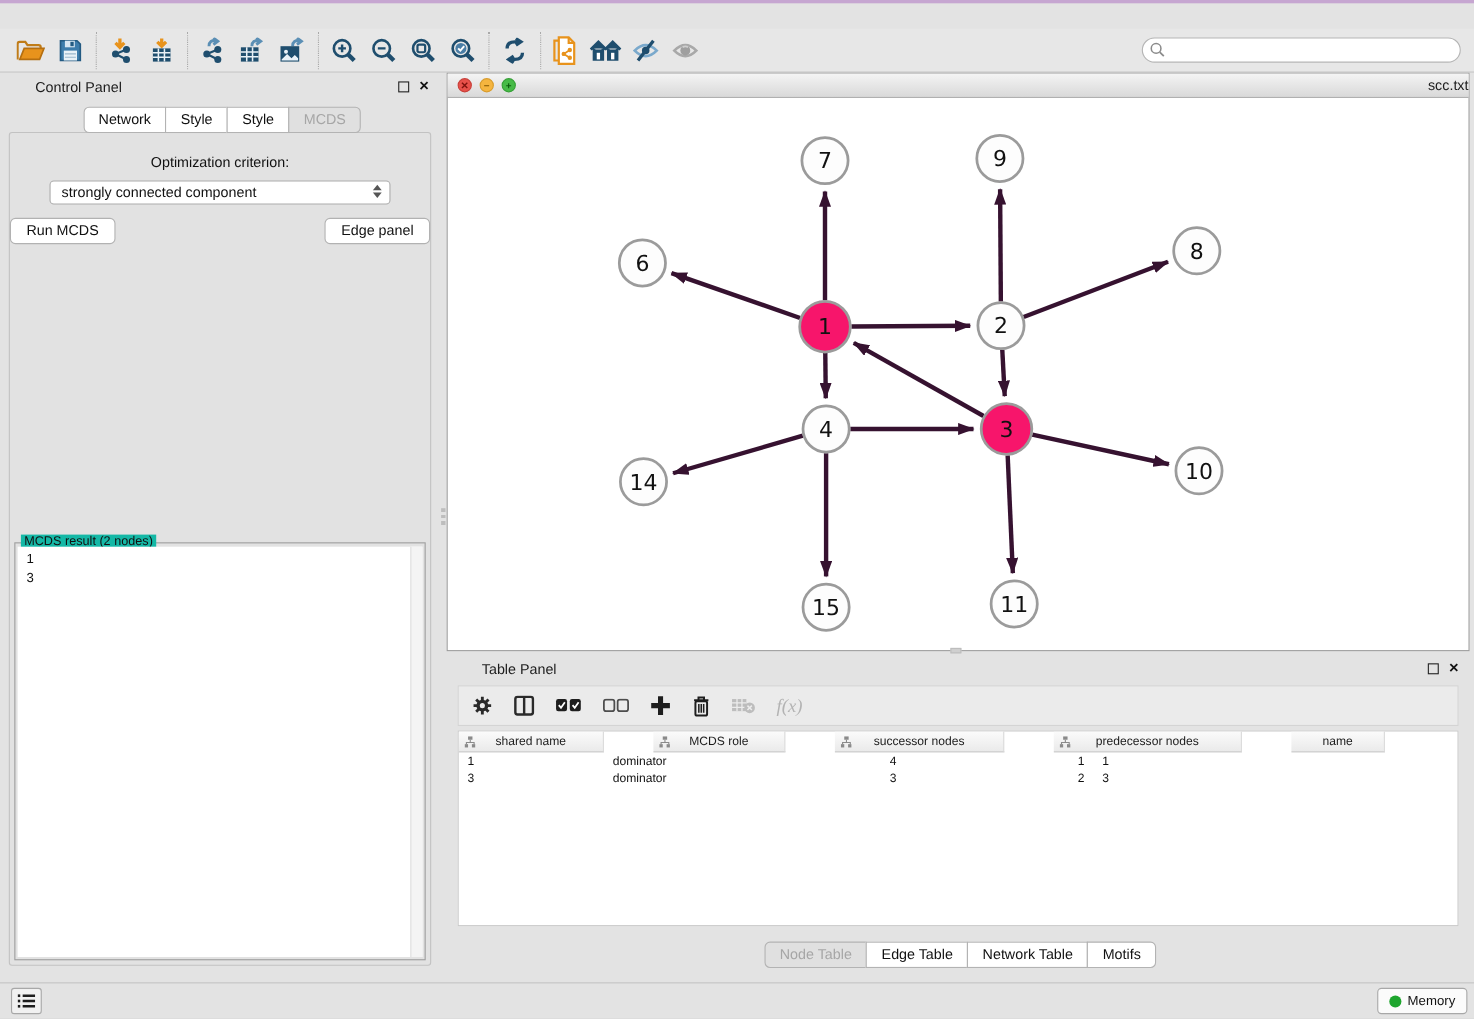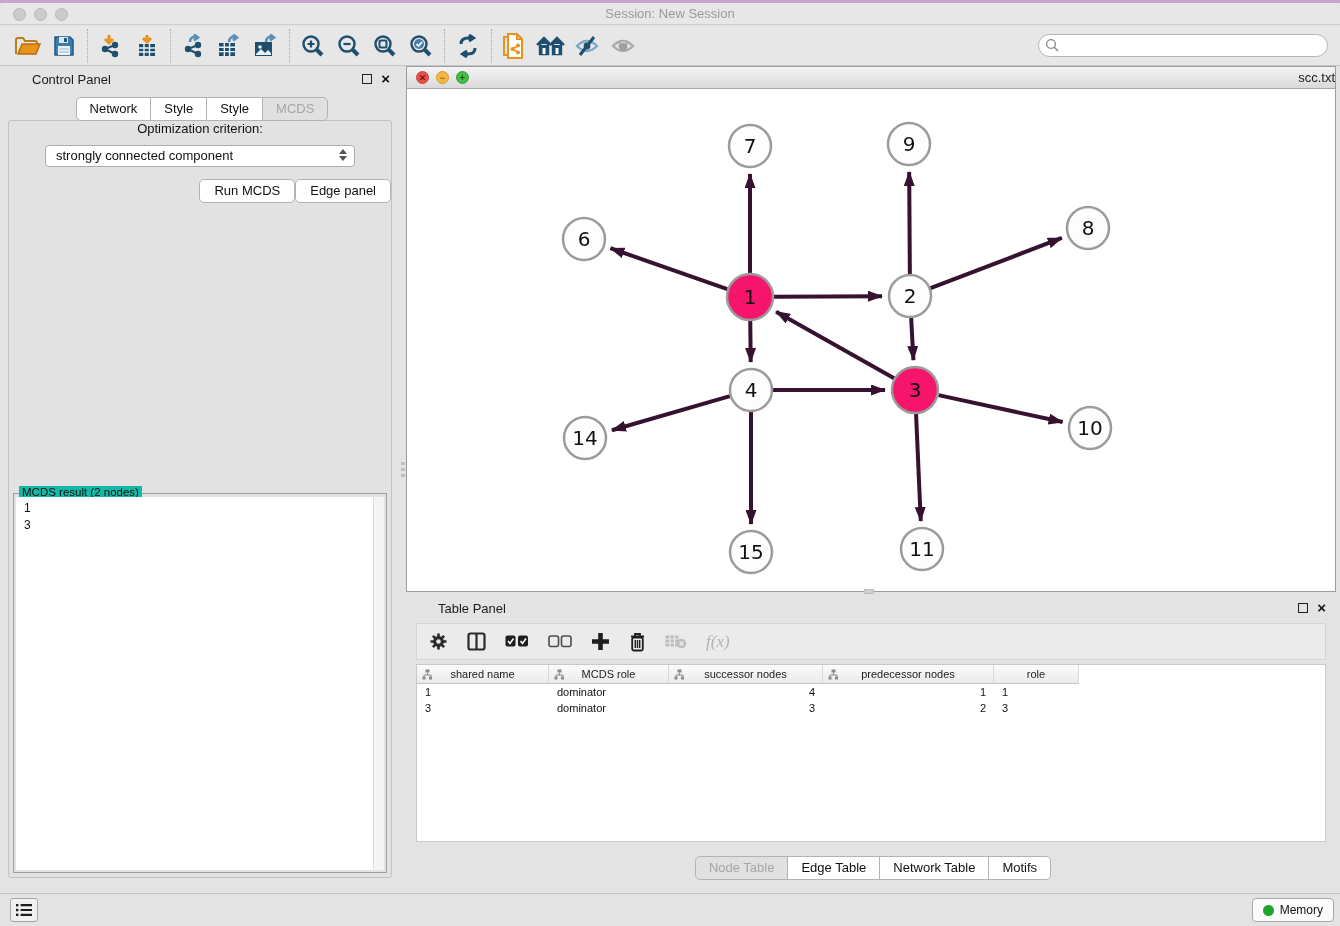"Session: New Session" div.titlebar { html: <div> <div> <span></span> <span></span> <span></span> </div> <div>Session: New Session</div> </div> -> none }
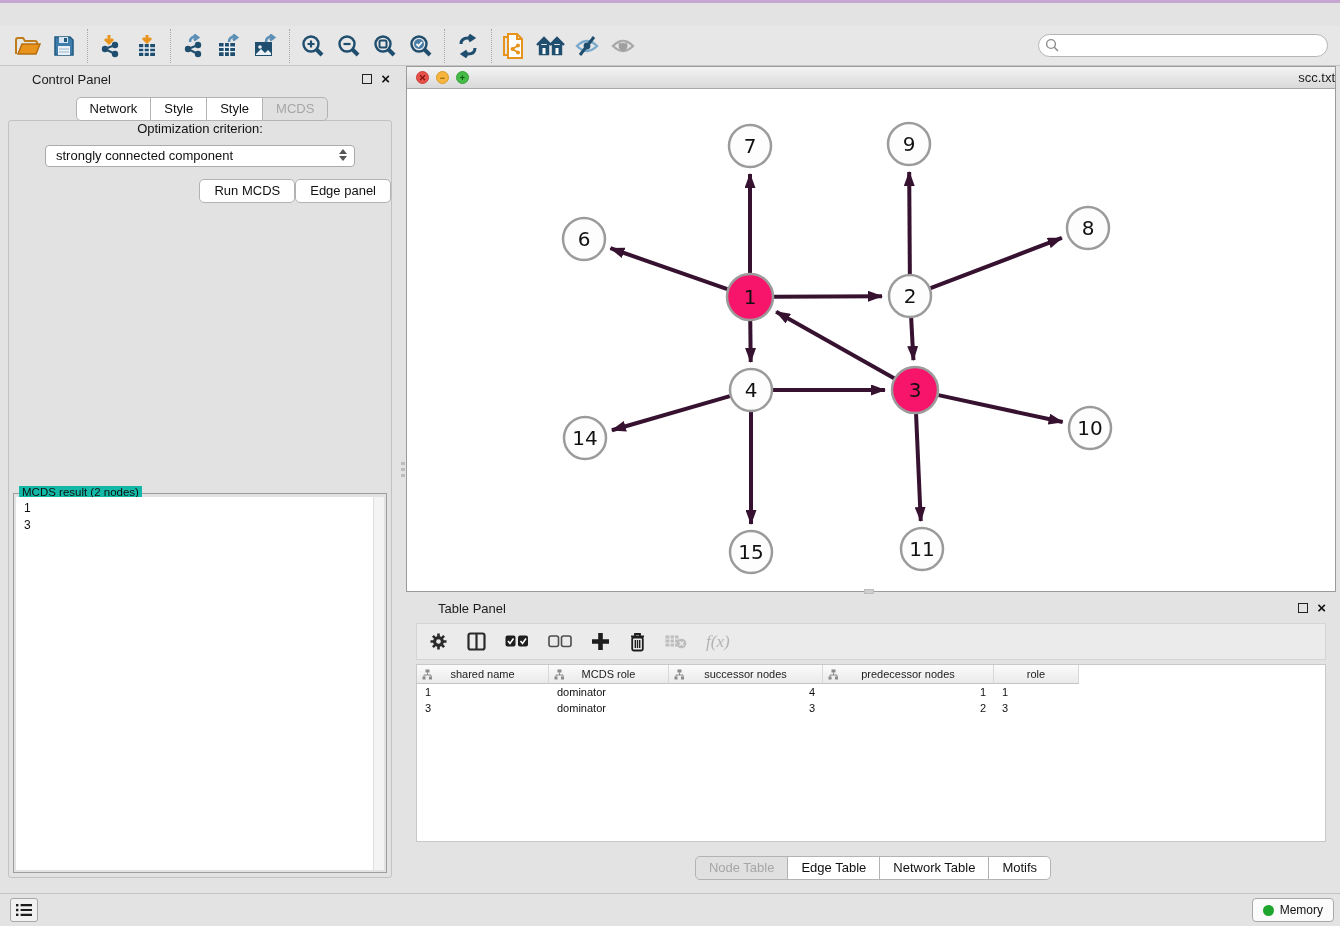"Optimization criterion:" .opt-label { margin-top: none -> 19px }
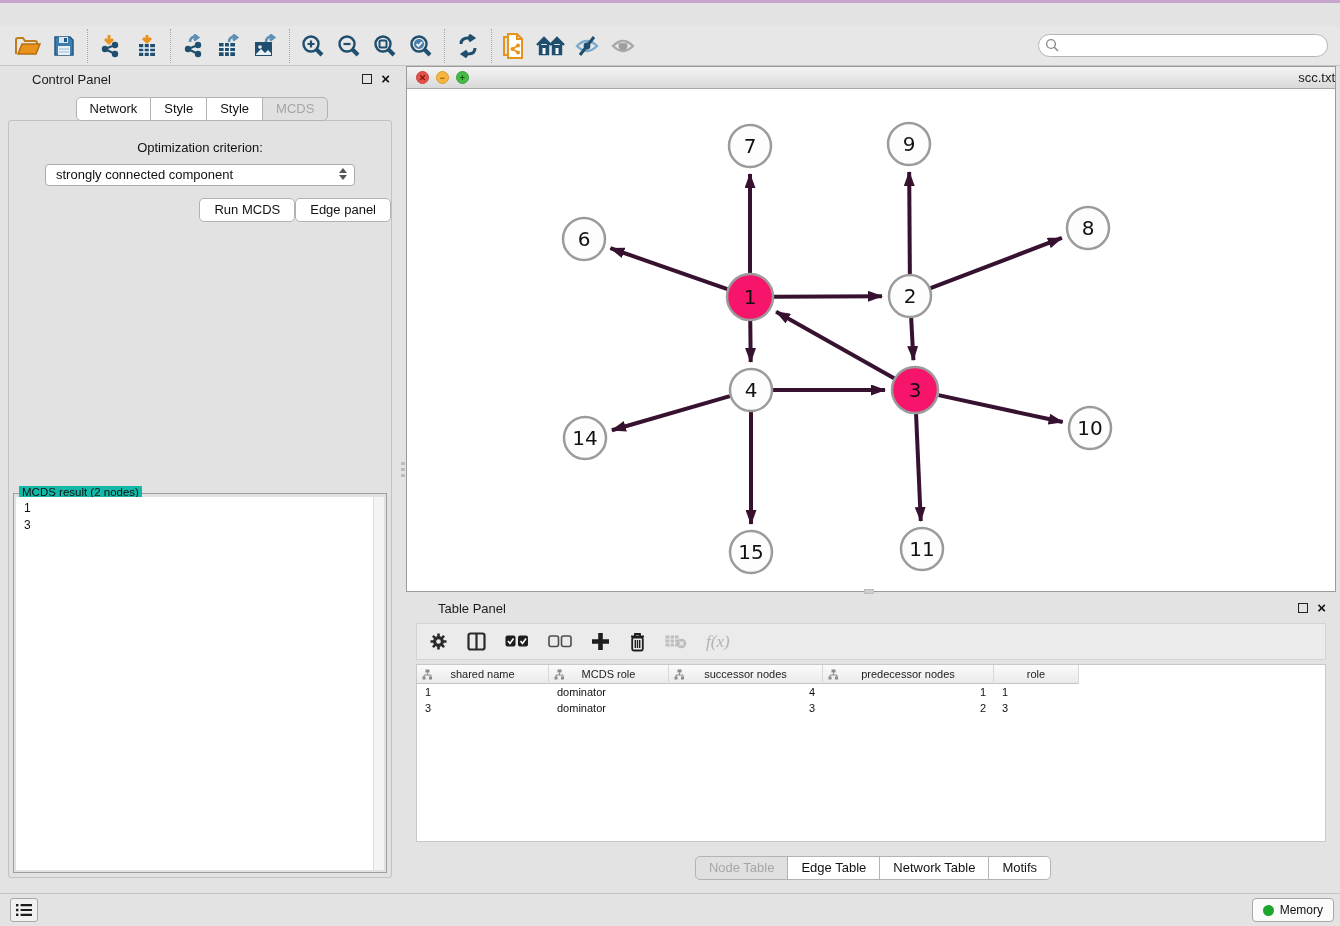"Run MCDS" .btn-row { gap: none -> 14px; justify-content: flex-end -> space-between }
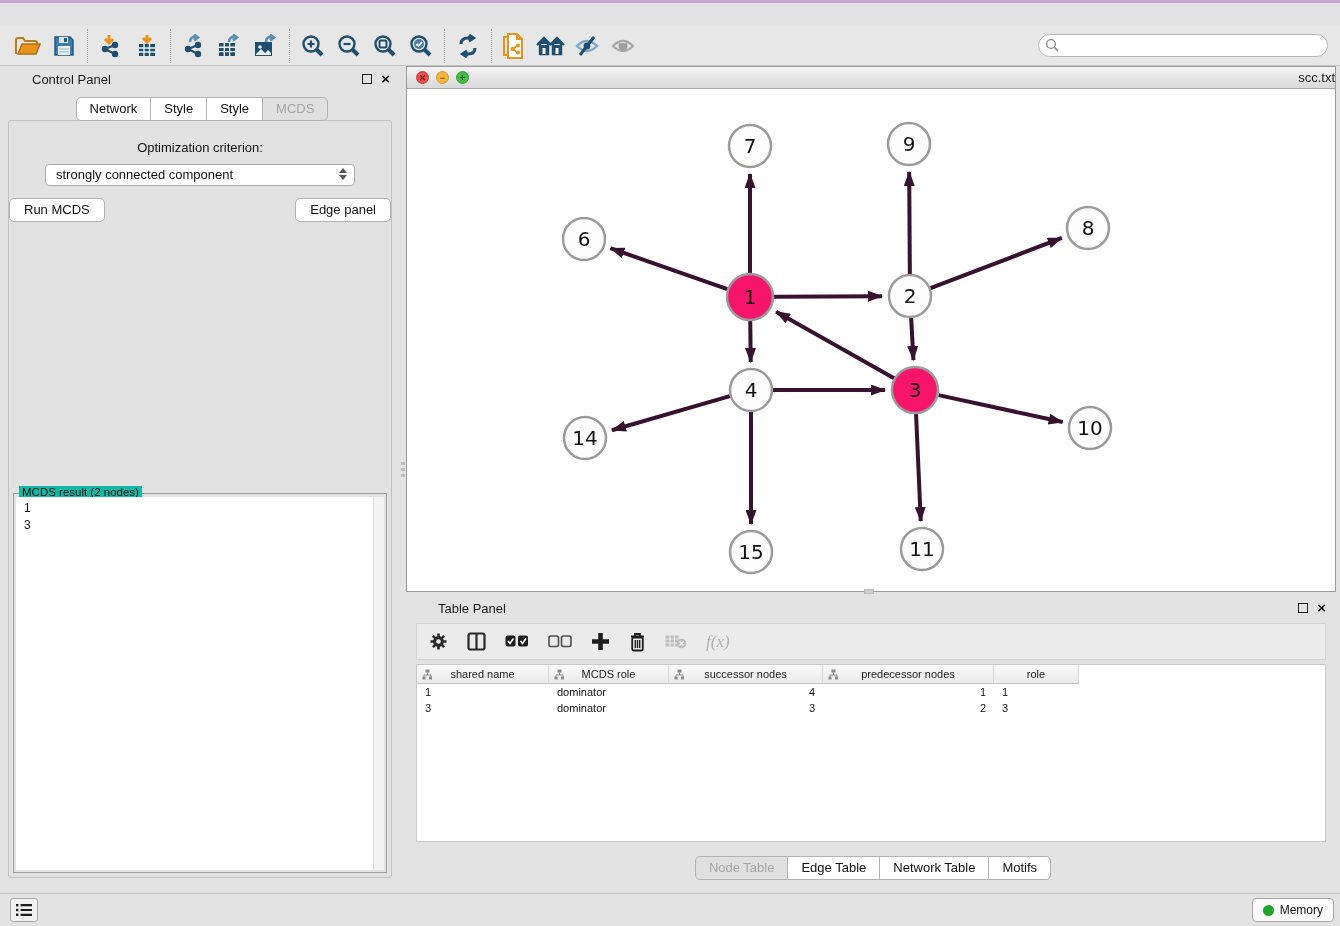"shared name" .thead { gap: none -> 45px }
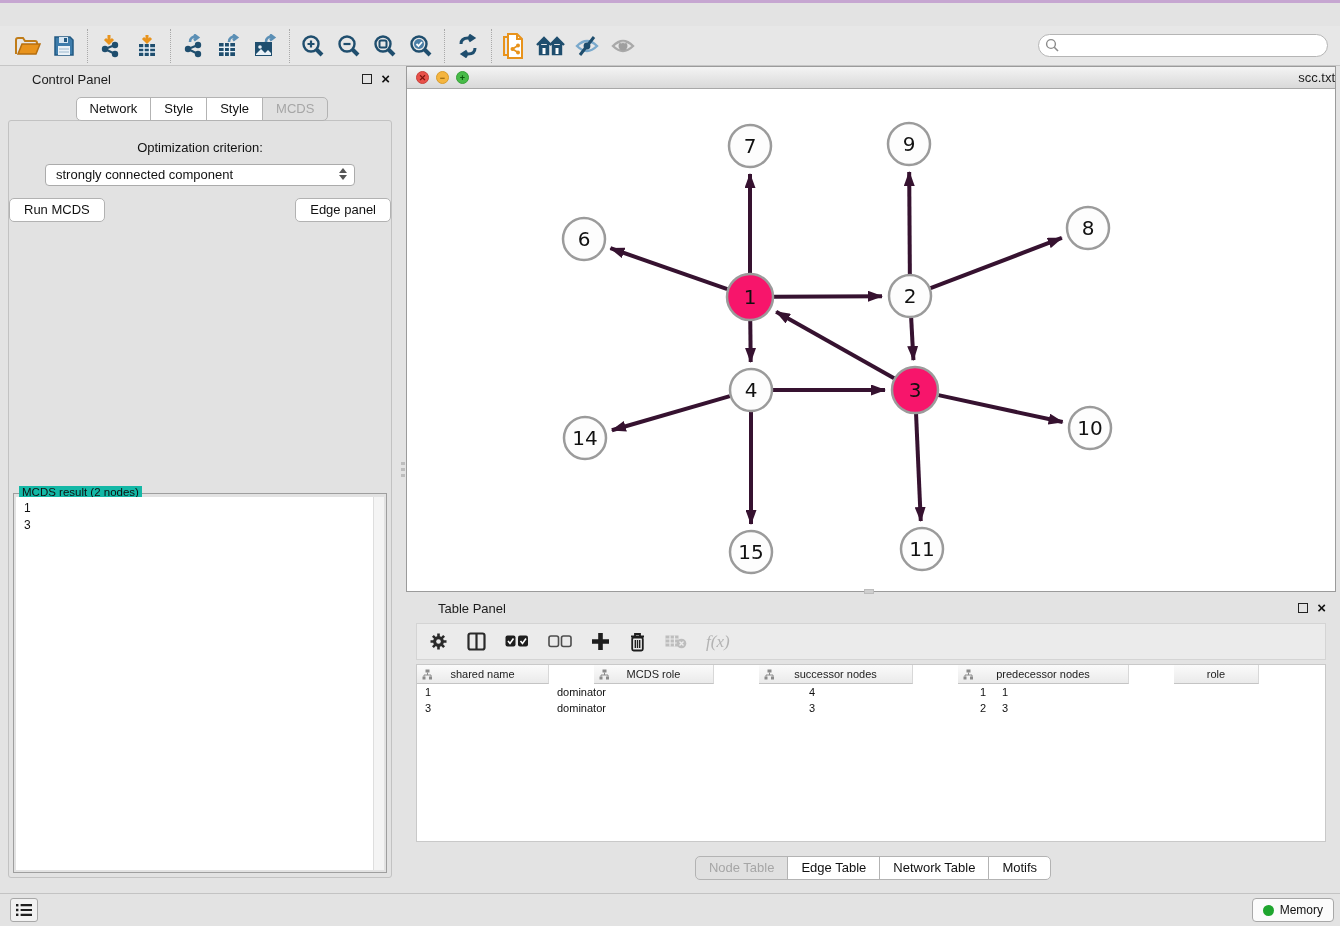"role" span { text: role -> name }
